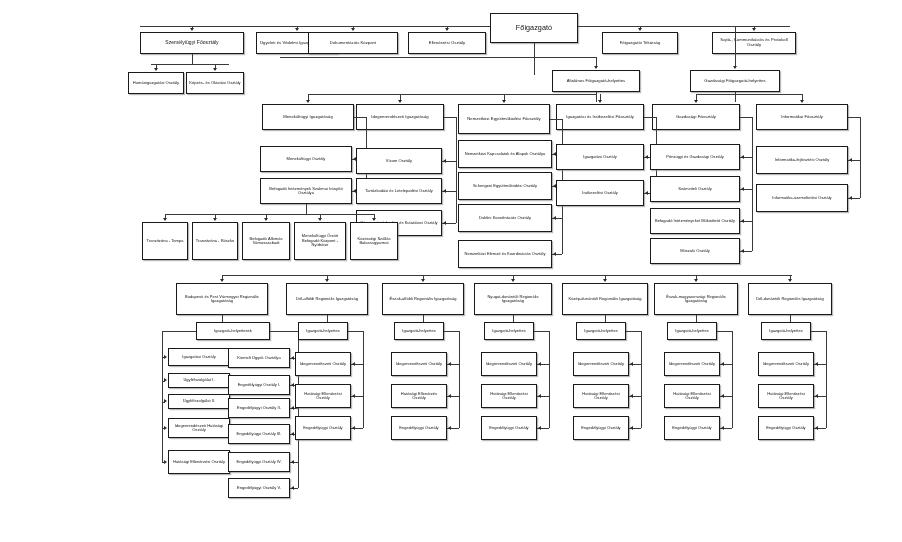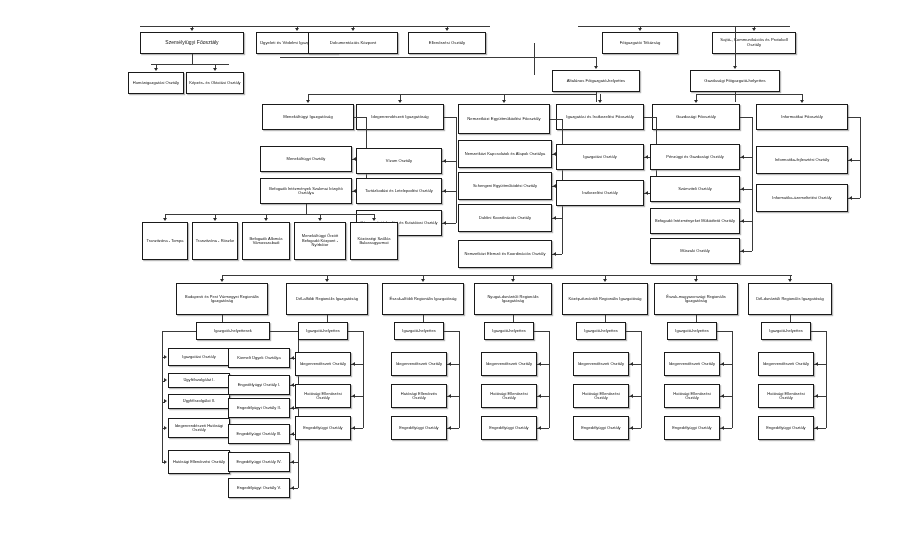"Főigazgató" div.node { html: none -> <div>Főigazgató</div> }
